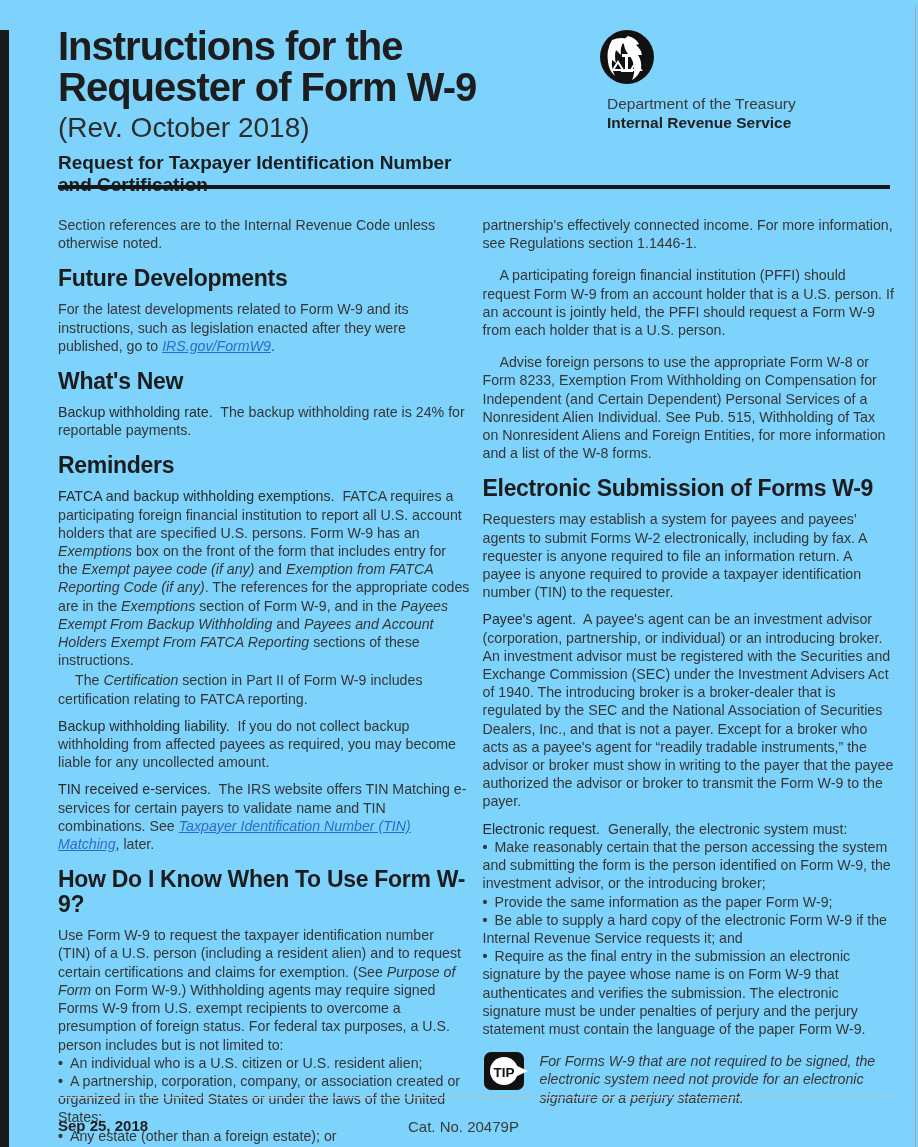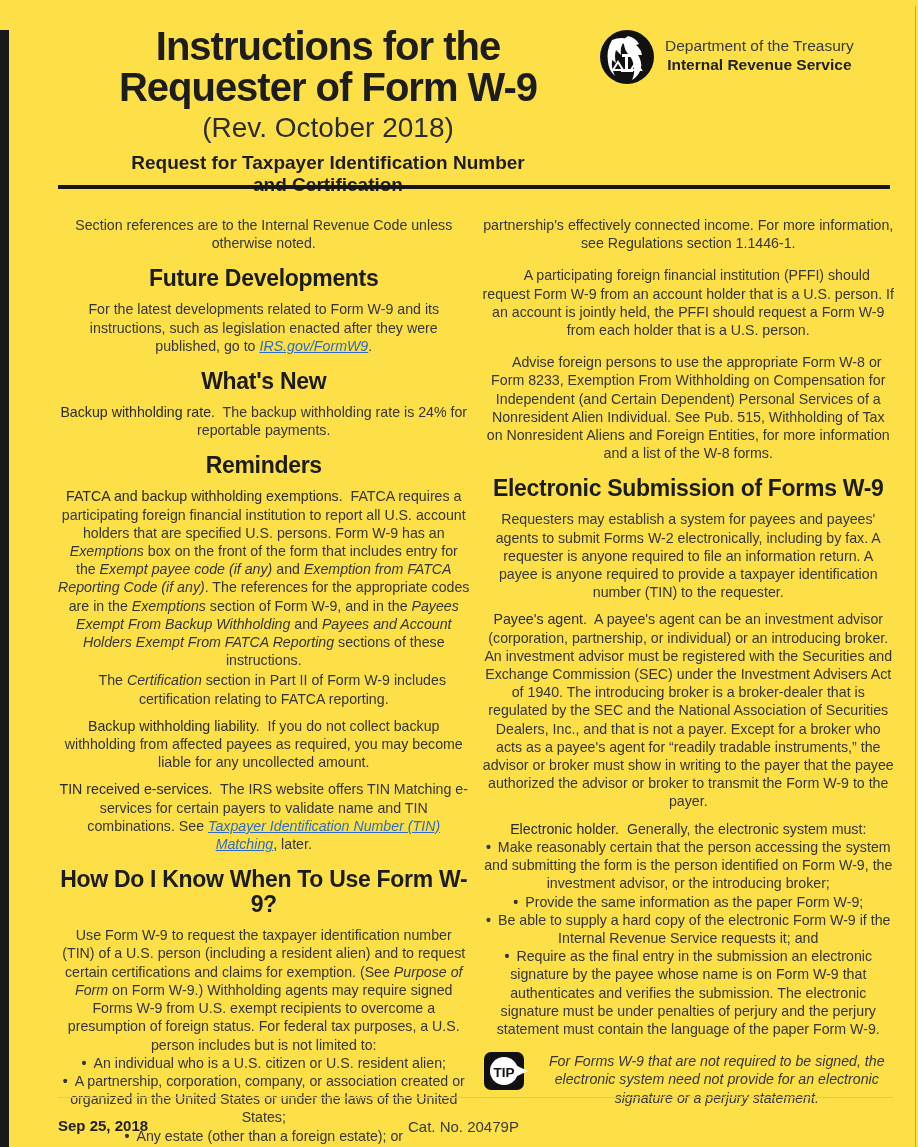"Instructions for the" .page { background: #fde047 -> #7dd3fc; text-align: center -> none }
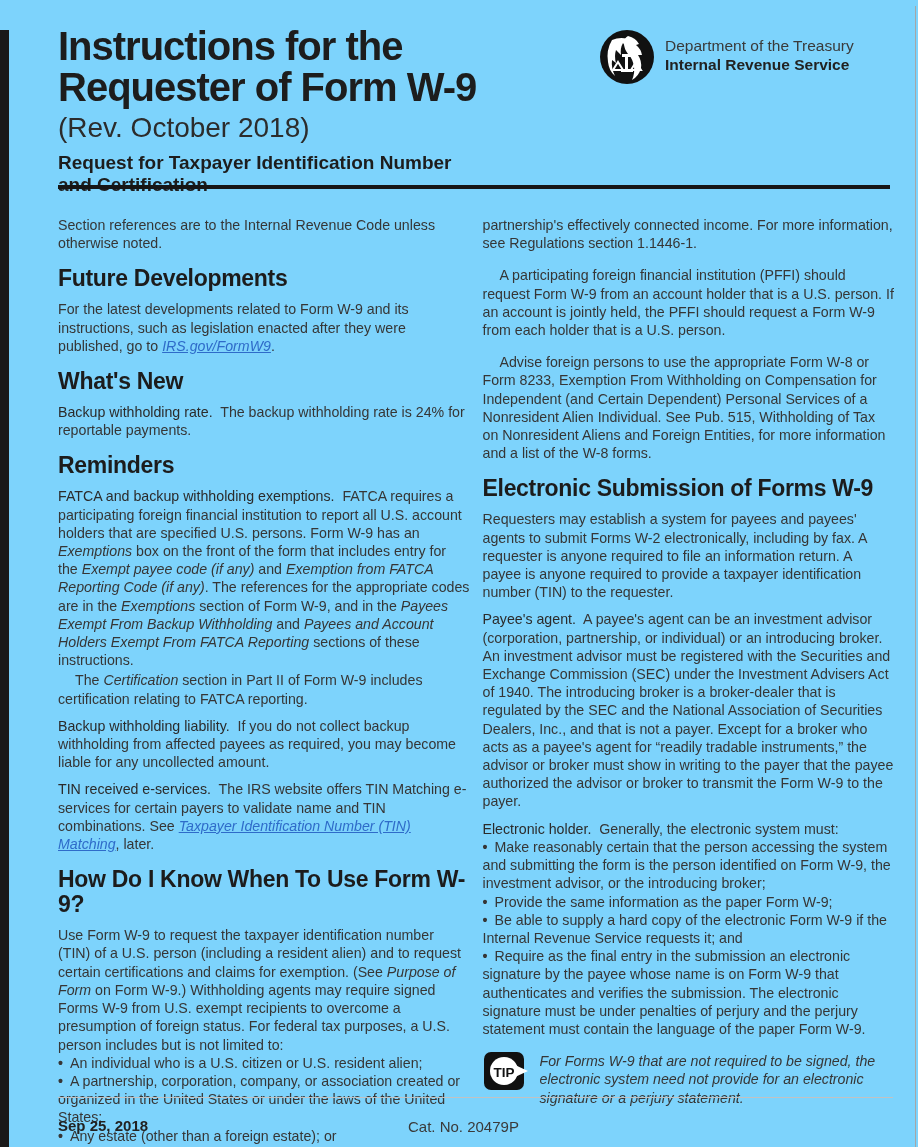"Department of the Treasury" .agency { flex-direction: none -> column }
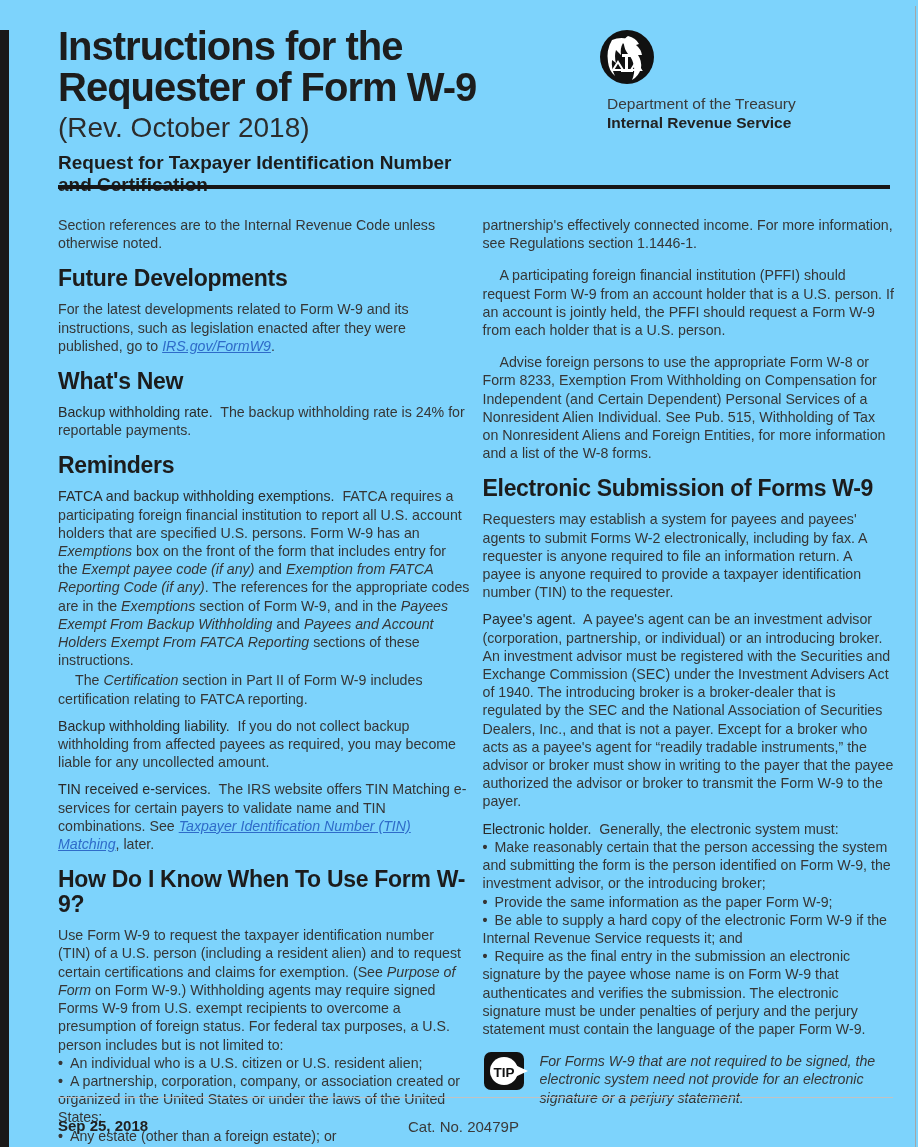"Electronic holder." span.b { text: holder -> request }
